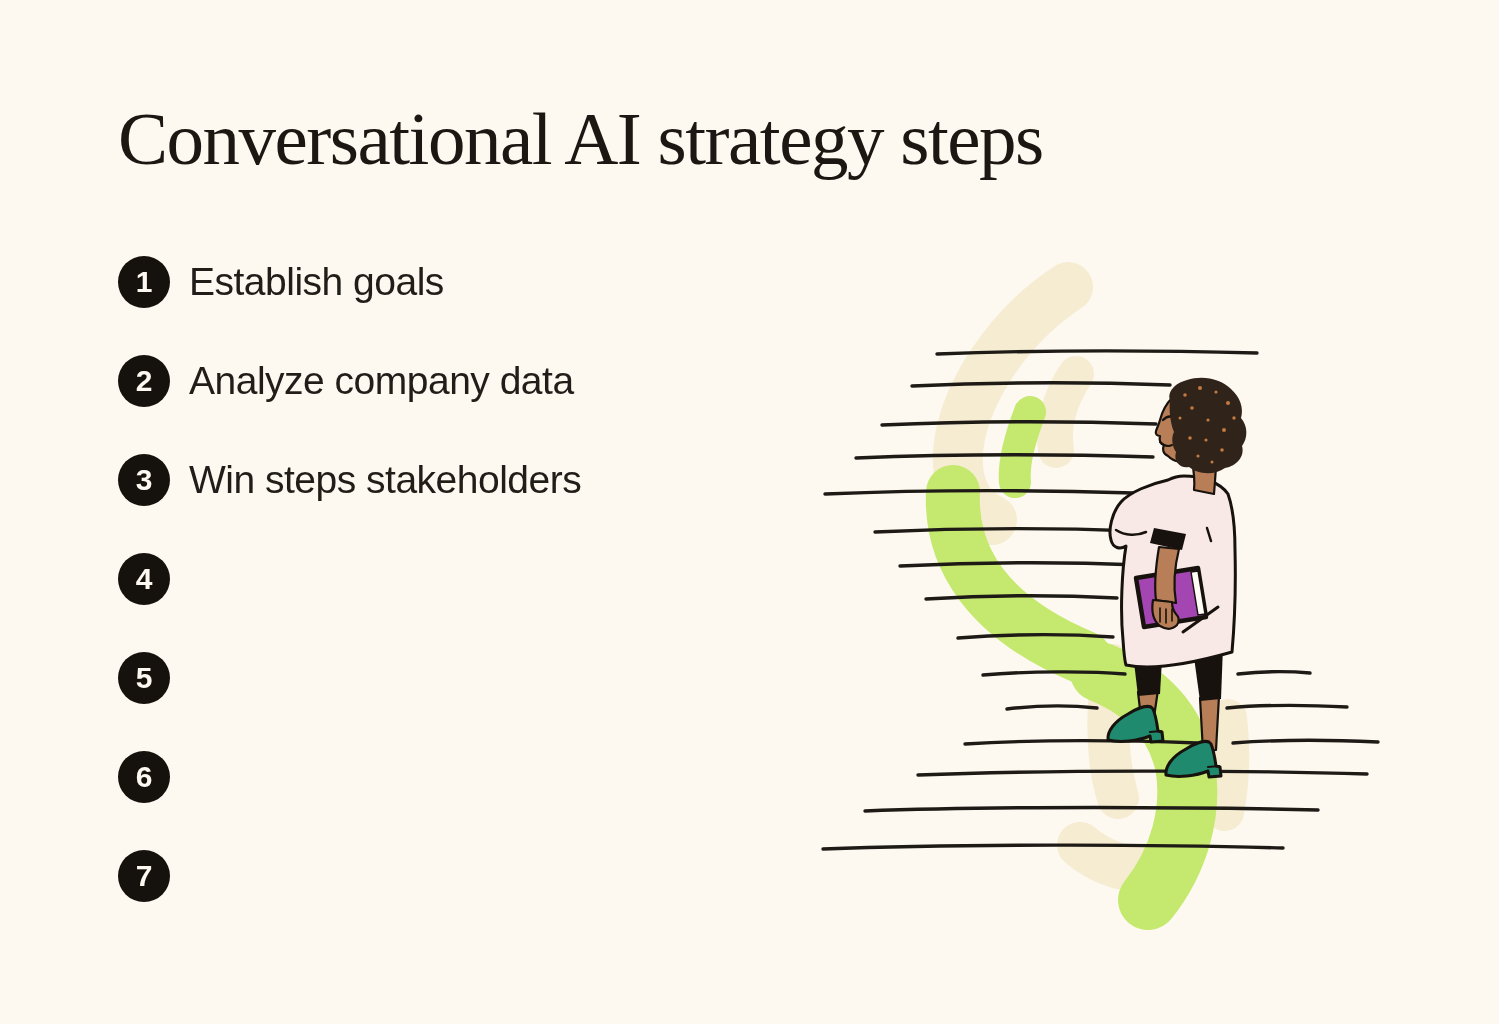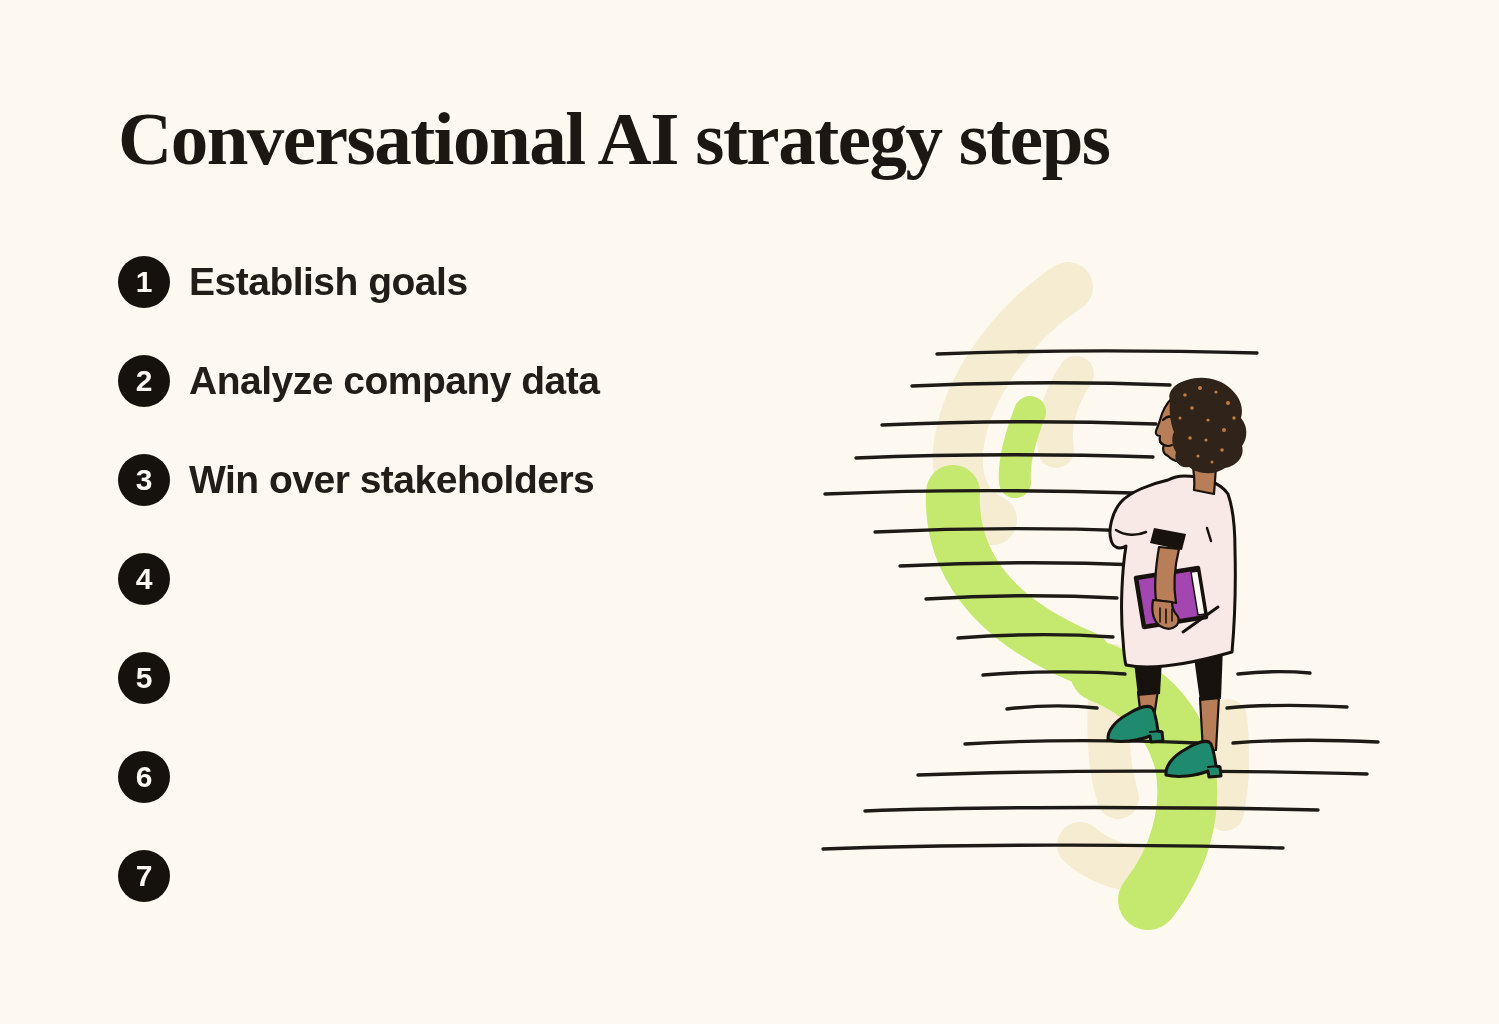"Conversational AI strategy steps" .title { font-weight: 700 -> 400 }
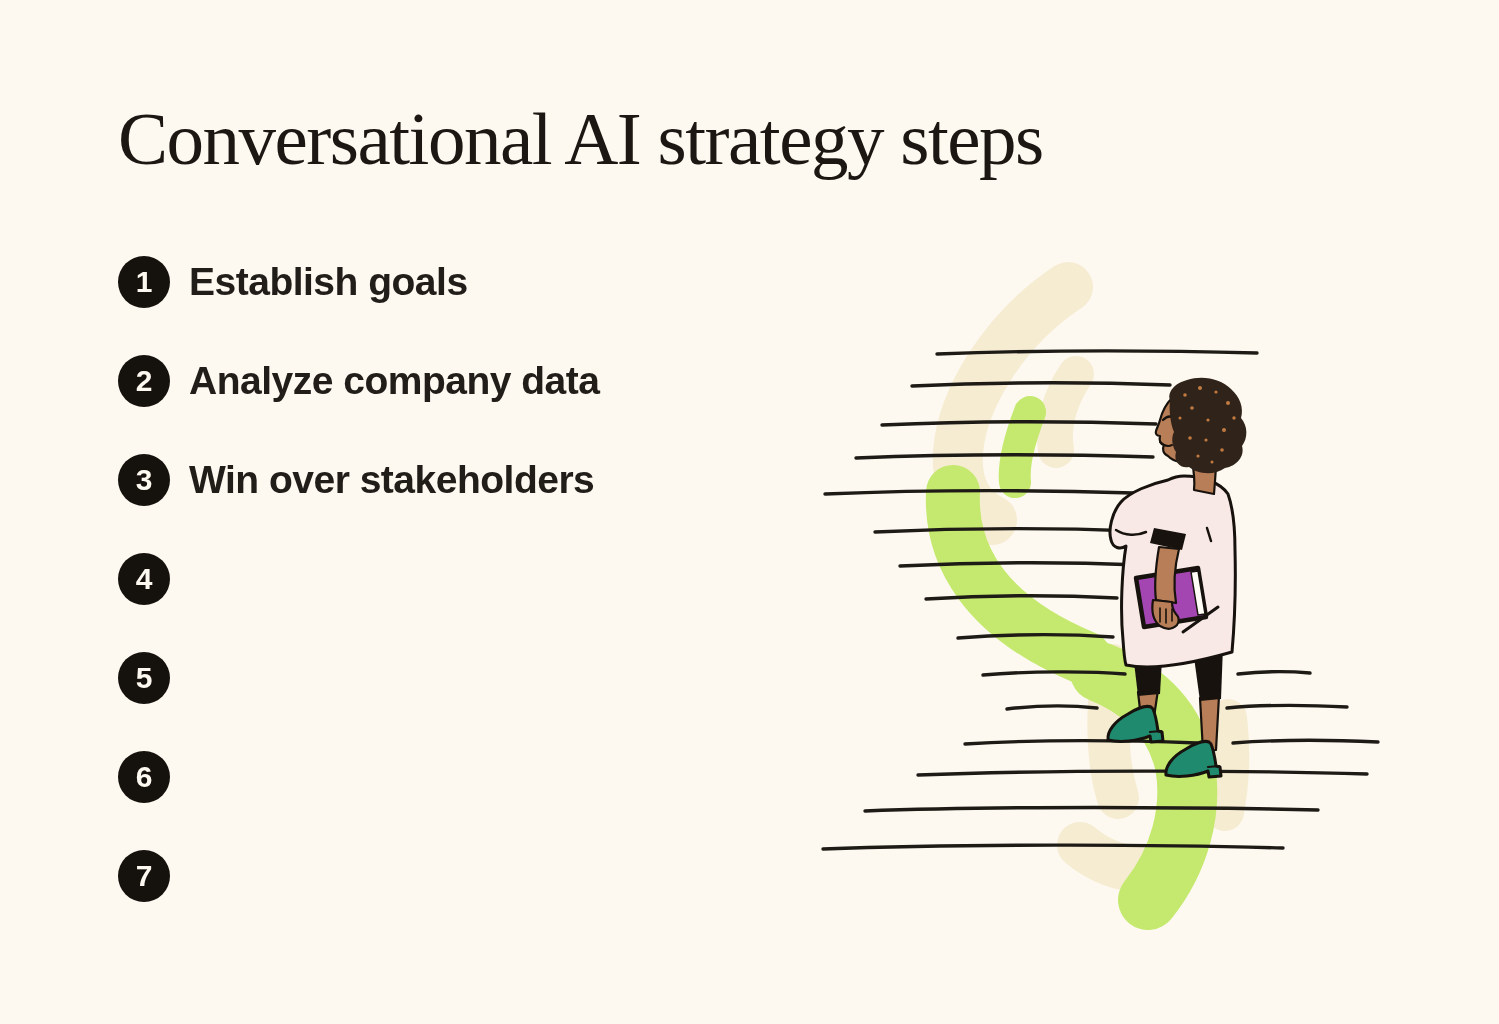"Establish goals" .label { font-weight: bold -> none }
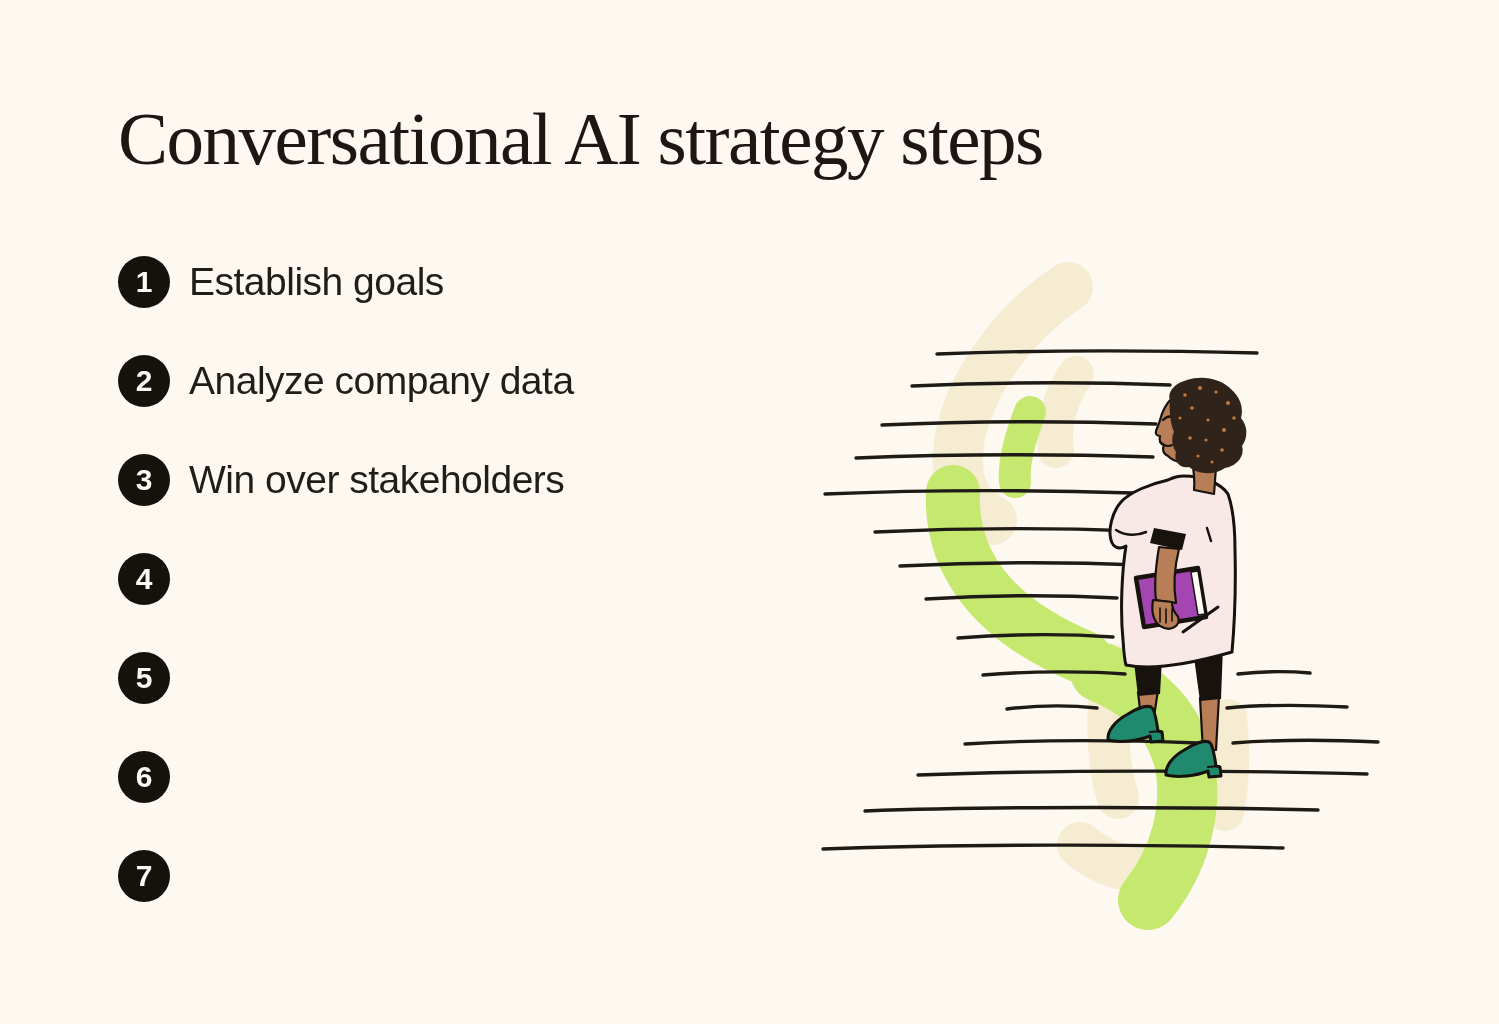"Win over stakeholders" span.label { text: over -> steps }
